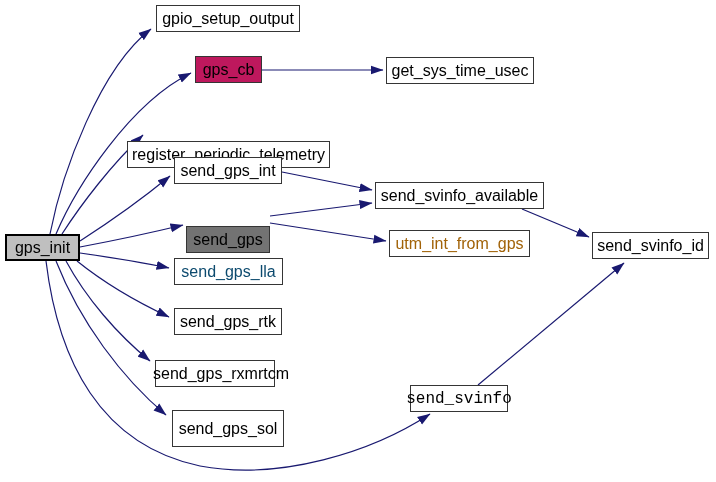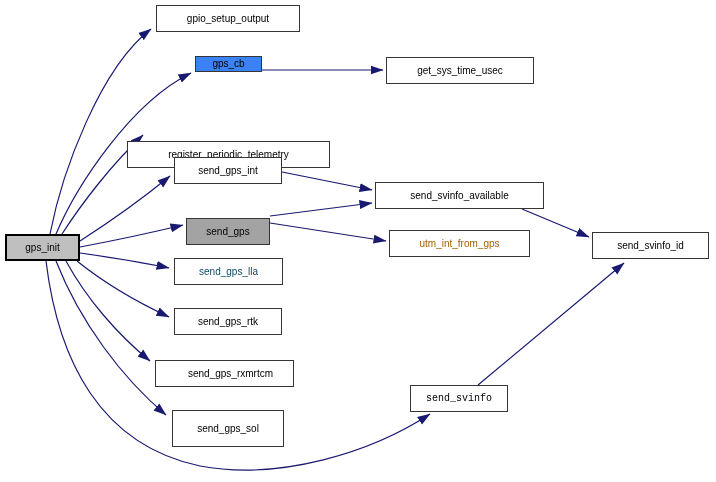"gpio_setup_output" .node { font-size: 10px -> 16px }
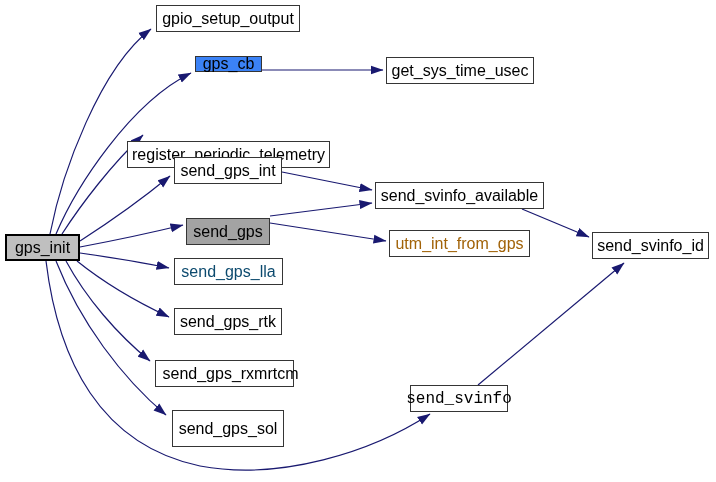"gps_cb" div.node { background: #3b82f6 -> #be185d; height: 16px -> 27px }
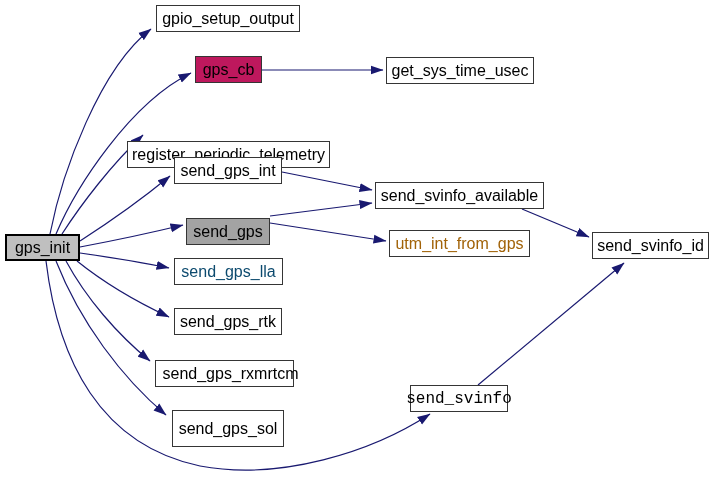"send_gps" div.node { background: #a3a3a3 -> #737373; top: 218px -> 226px }
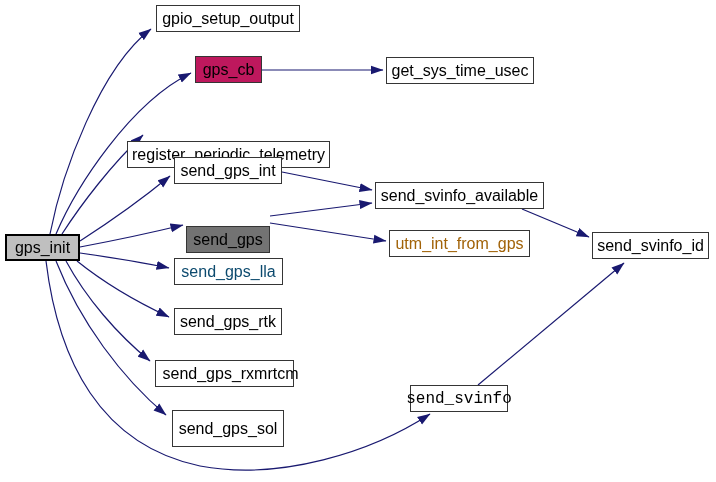"send_gps_rxmrtcm" div.node { width: 139px -> 120px }
